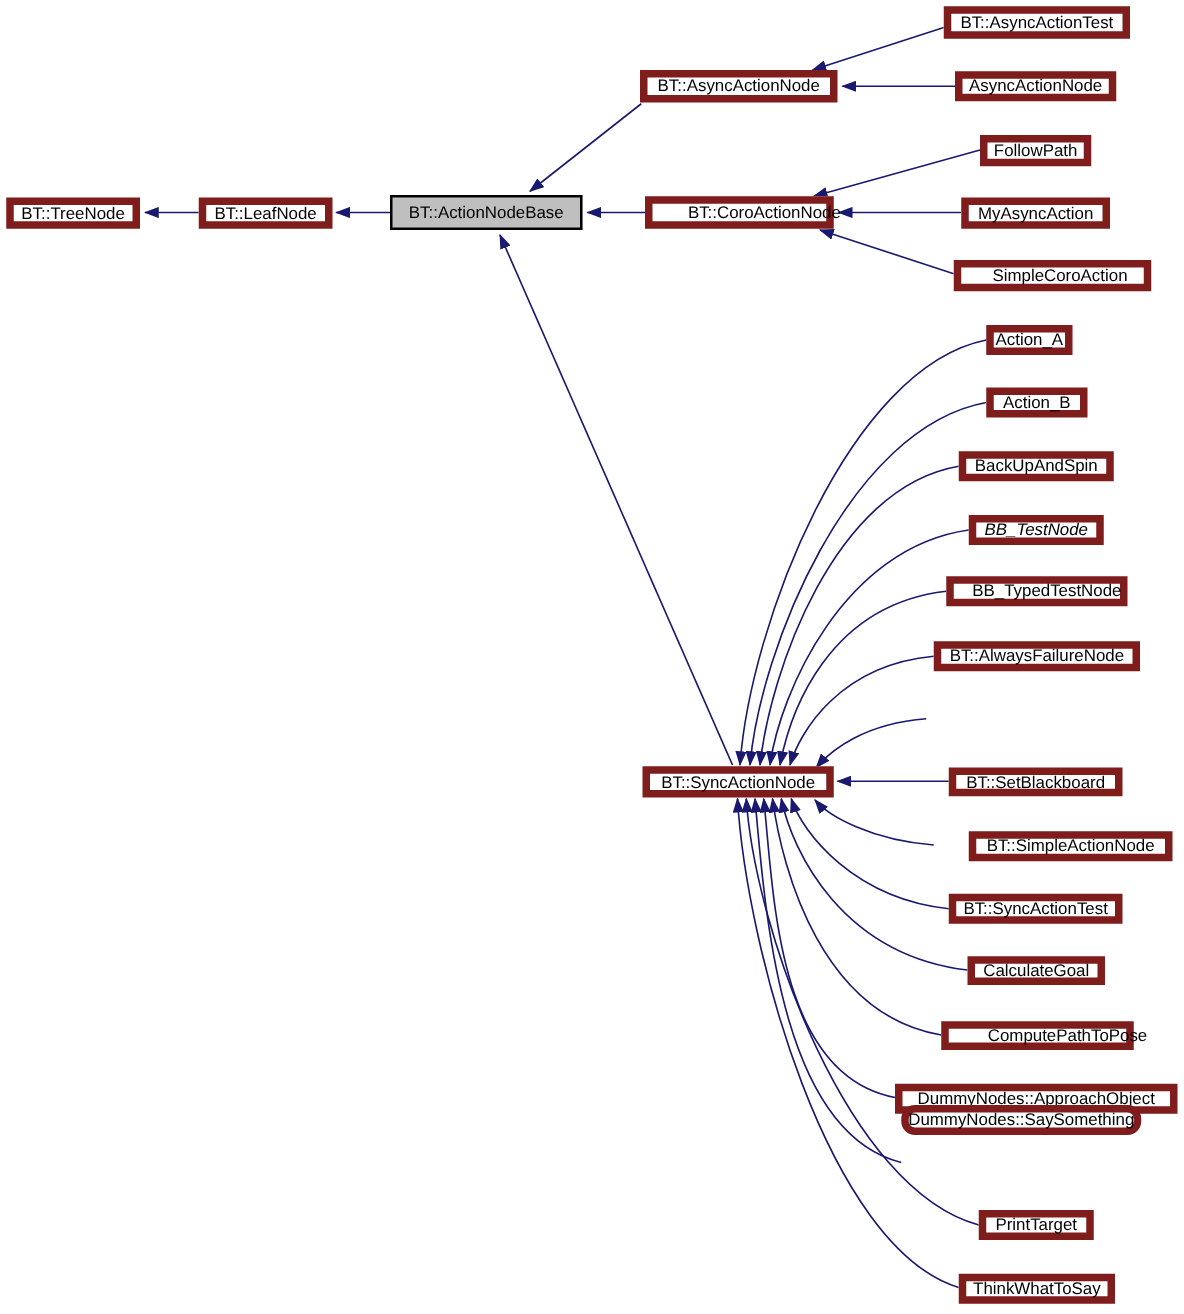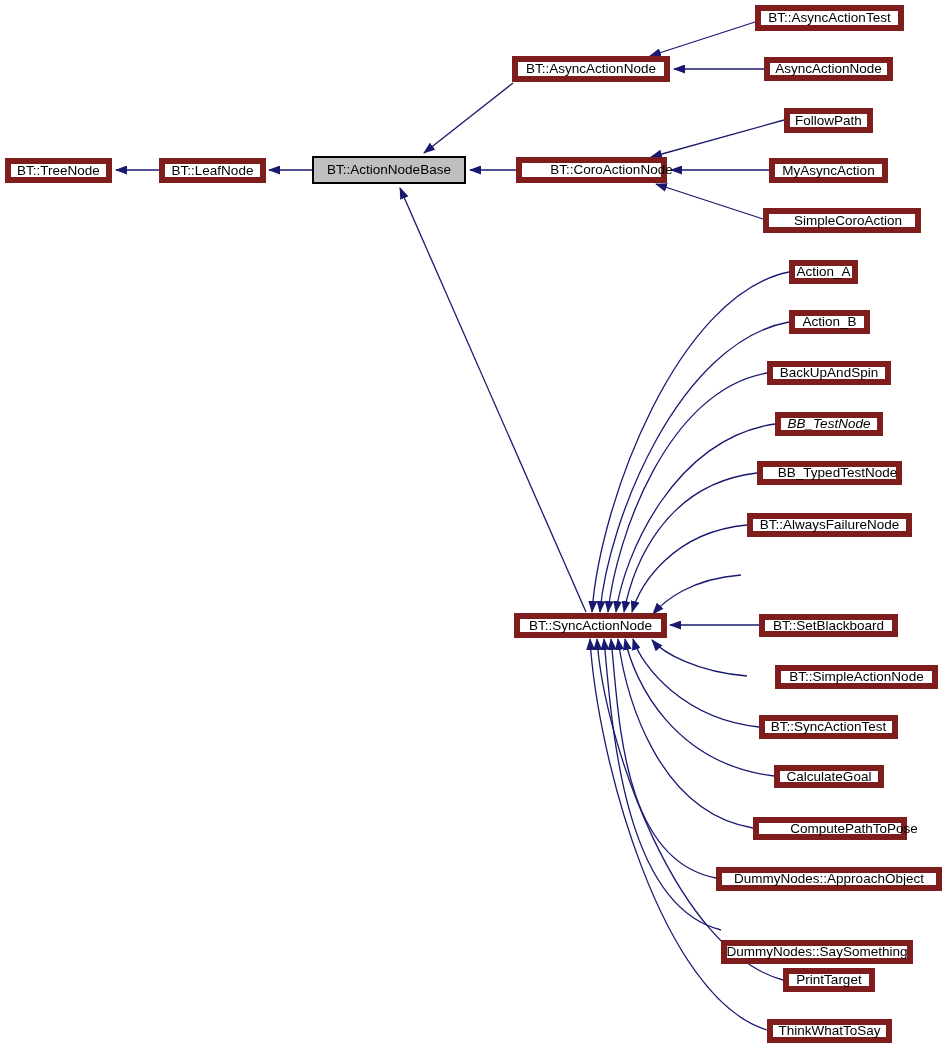"DummyNodes::SaySomething" div.node { border-radius: none -> 11px; top: 940px -> 884px }
